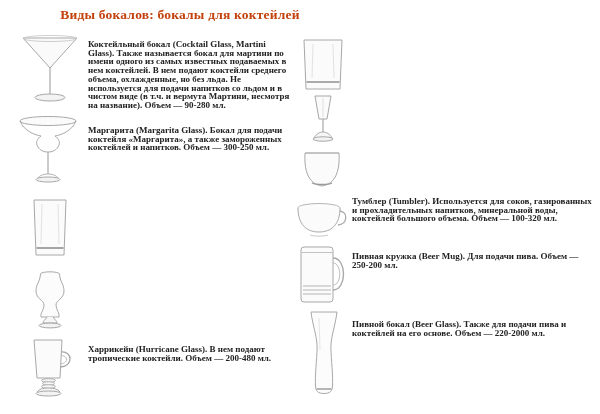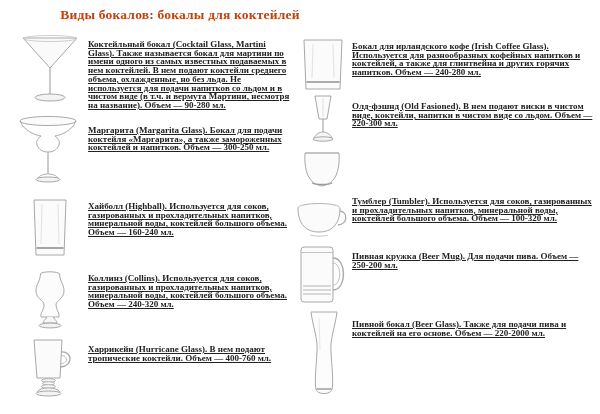"Коктейльный бокал (Cocktail Glass," .desc { text-decoration: underline -> none }
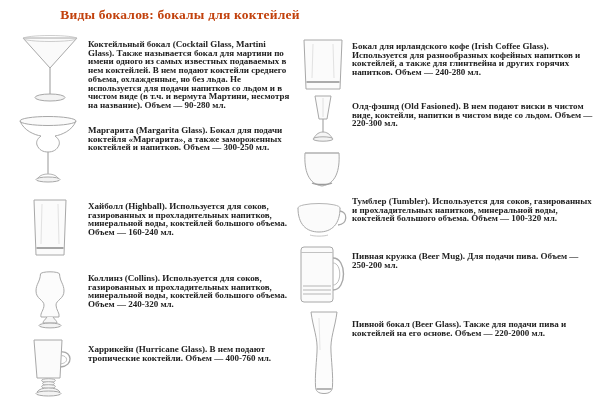"Бокал для ирландского кофе (Irish" p.desc { html: <p>Бокал для ирландского кофе (Irish Coffee Glass). Используется для разнообразных кофейных напитков и коктейлей, а также для глинтвейна и других горячих напитков. Объем — 240-280 мл.</p> -> none }
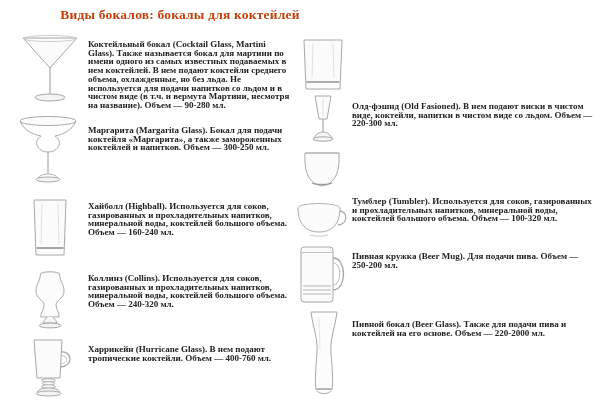"Олд-фэшнд (Old Fasioned). В нем" p.desc { html: <p>Олд-фэшнд (Old Fasioned). В нем подают виски в чистом виде, коктейли, напитки в чистом виде со льдом. Объем — 220-300 мл.</p> -> none }
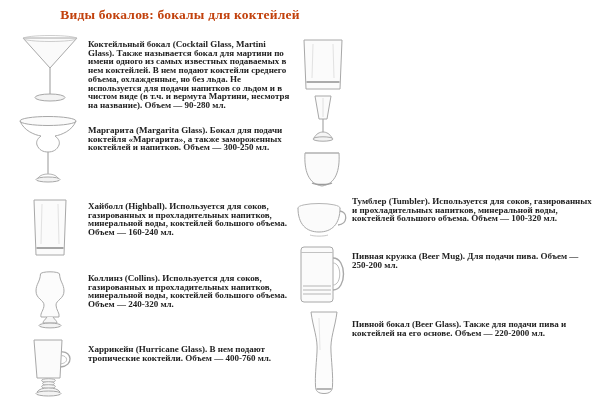"Хайболл (Highball). Используется для" p.desc { html: <p>Хайболл (Highball). Используется для соков, газированных и прохладительных напитков, минеральной воды, коктейлей большого объема. Объем — 160-240 мл.</p> -> none }
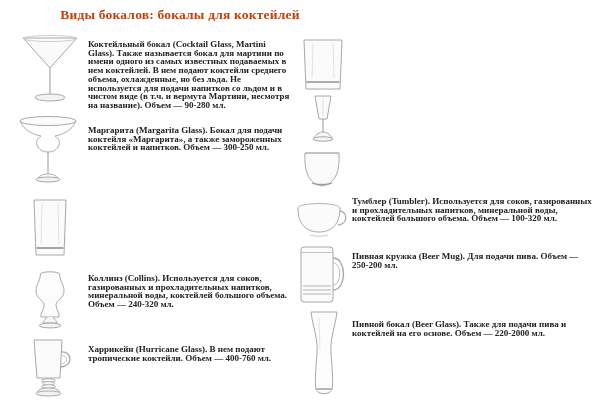"Коллинз (Collins). Используется для" p.desc { html: <p>Коллинз (Collins). Используется для соков, газированных и прохладительных напитков, минеральной воды, коктейлей большого объема. Объем — 240-320 мл.</p> -> none }
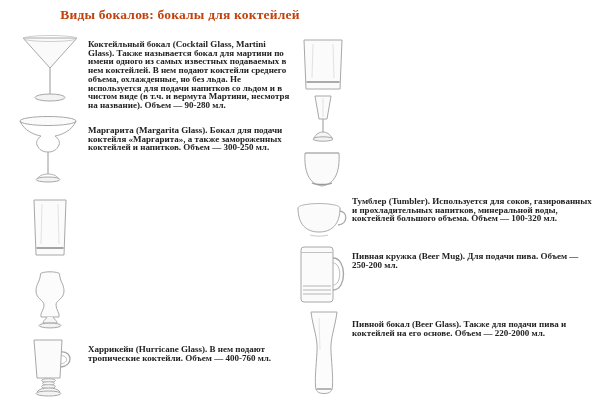"Харрикейн (Hurricane Glass). В нем" p.desc { text: 400-760 -> 200-480 }
